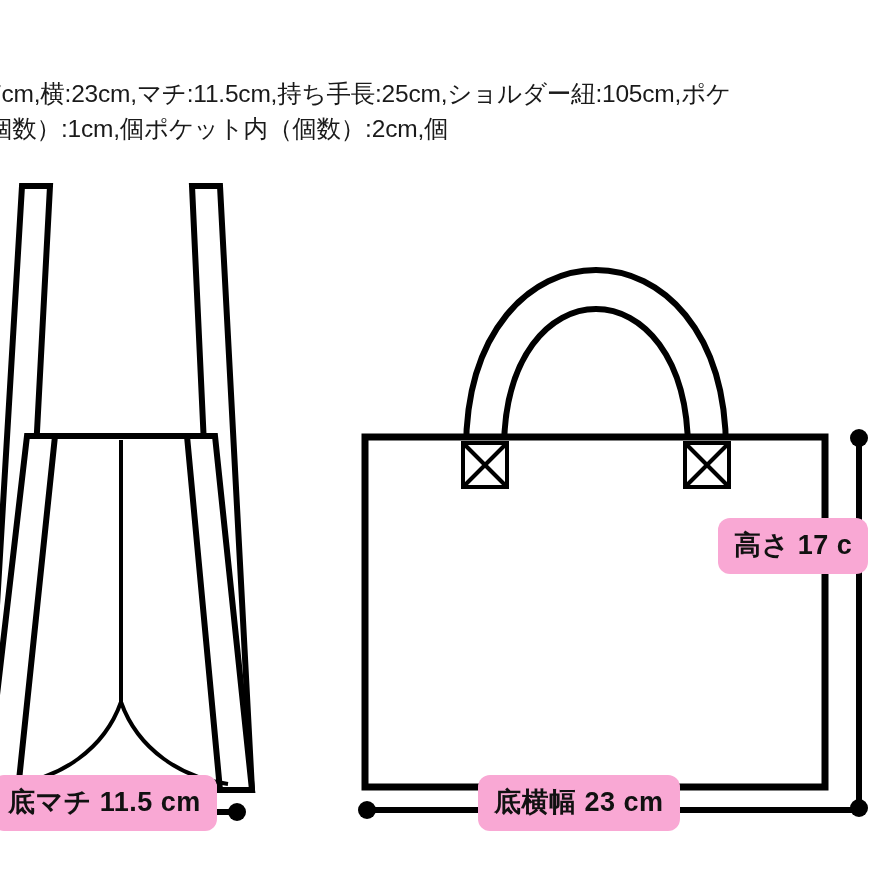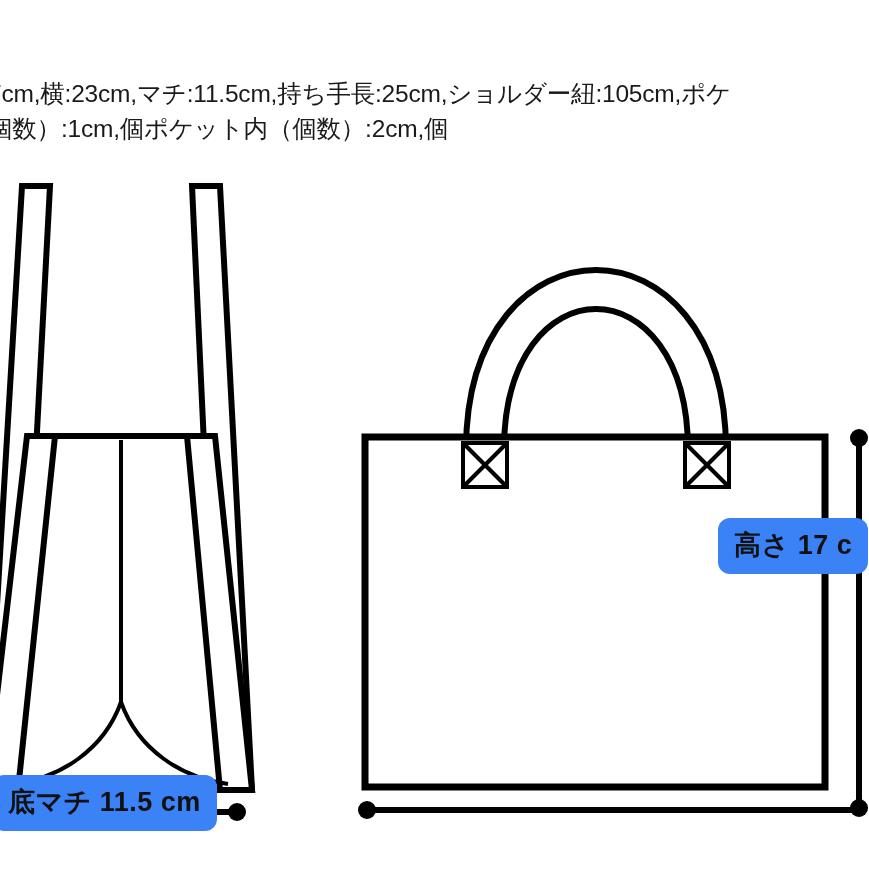"高さ 17 c" .callout { background: #3b82f6 -> #f9a8d4 }
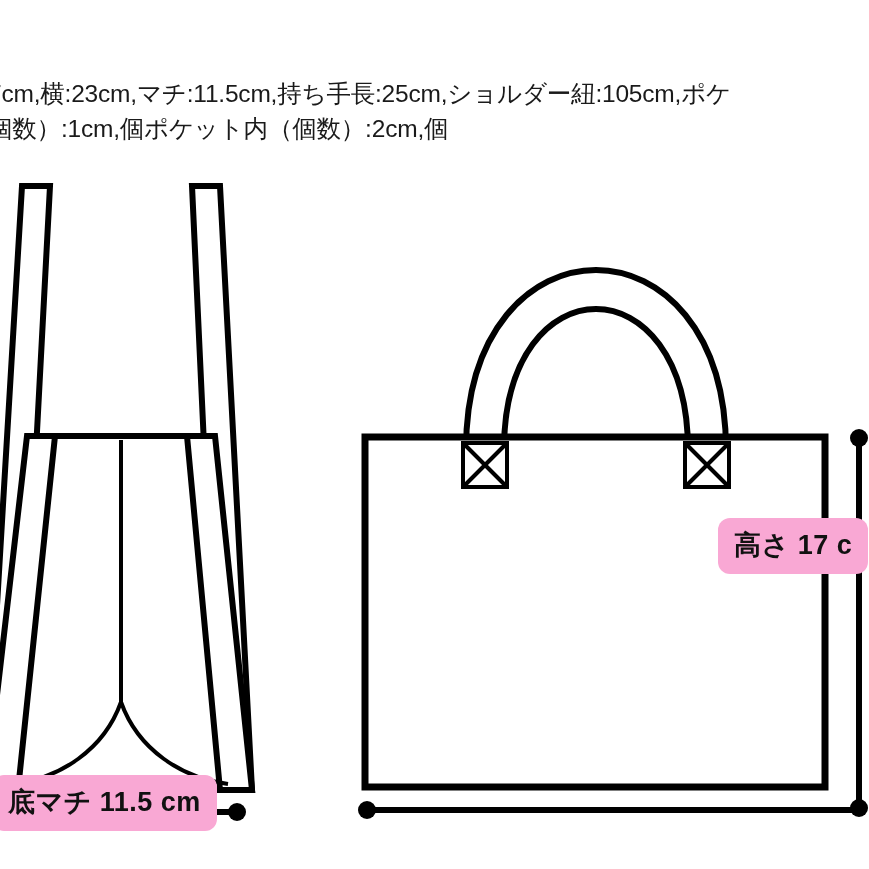"底横幅 23 cm" div.callout { html: none -> <div>底横幅 23 cm</div> }
